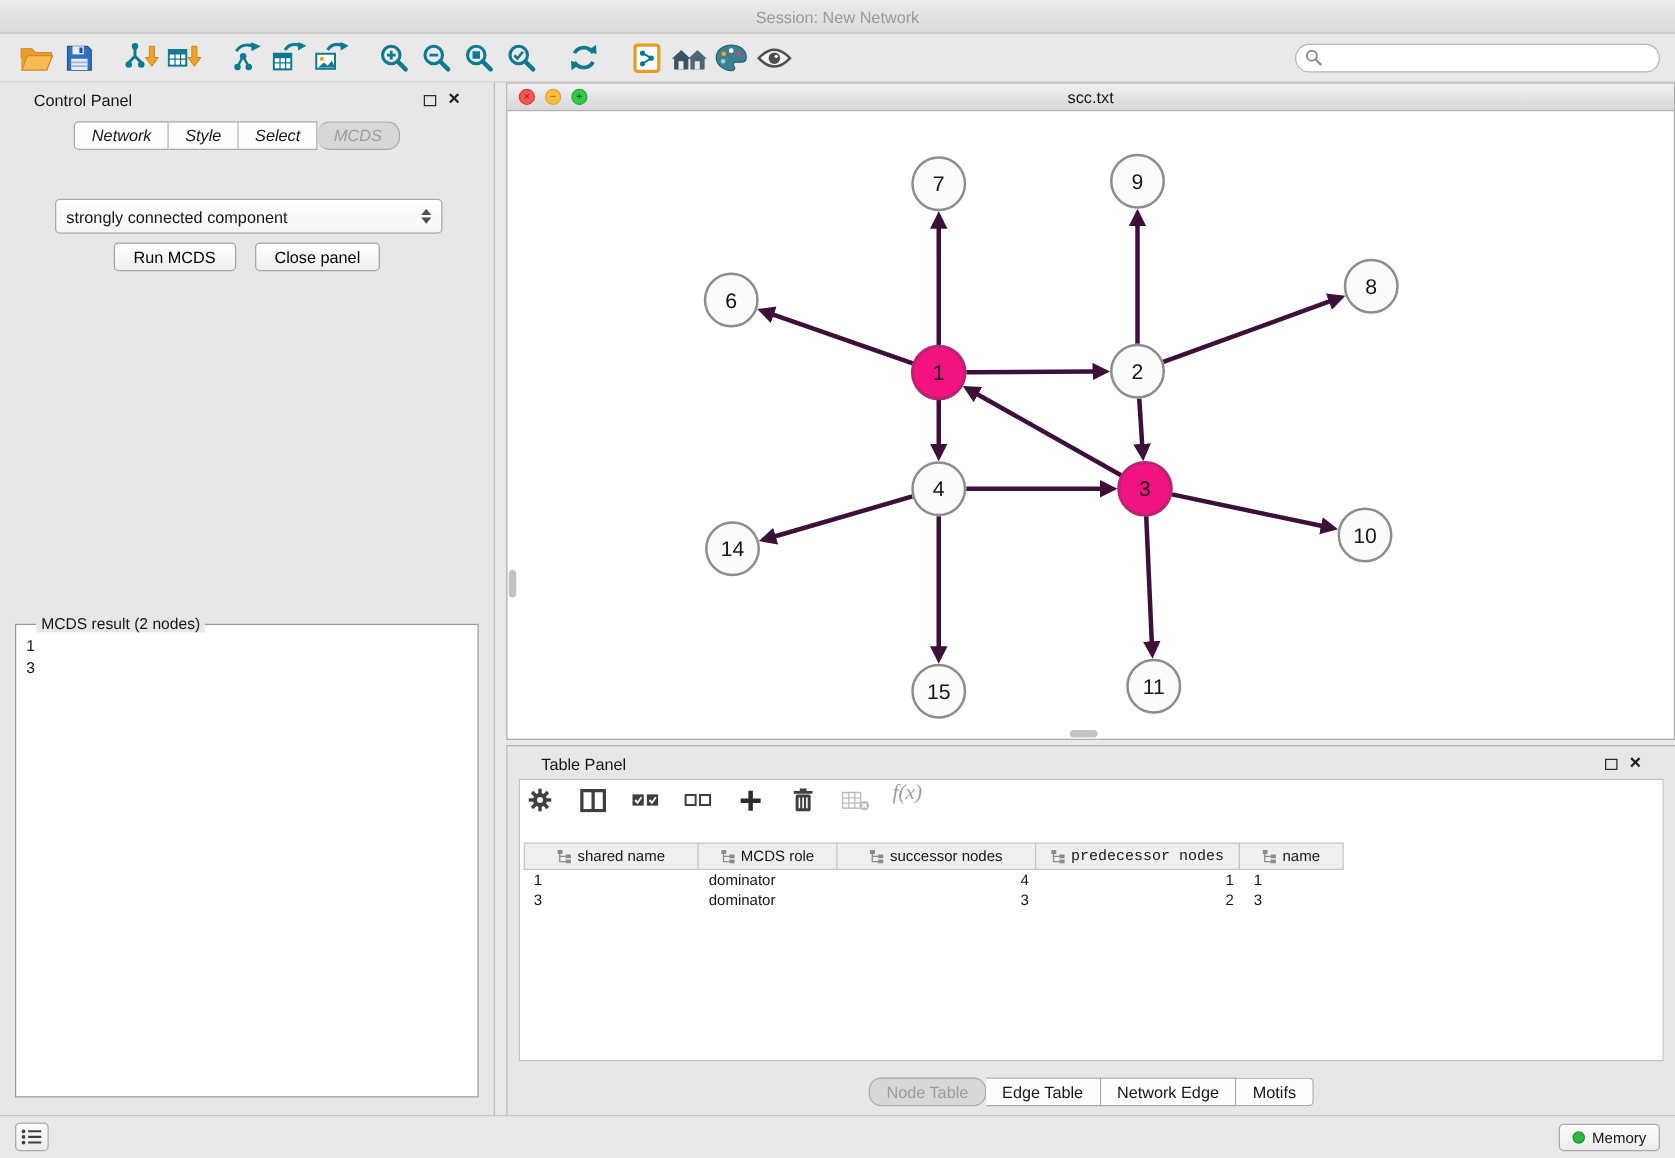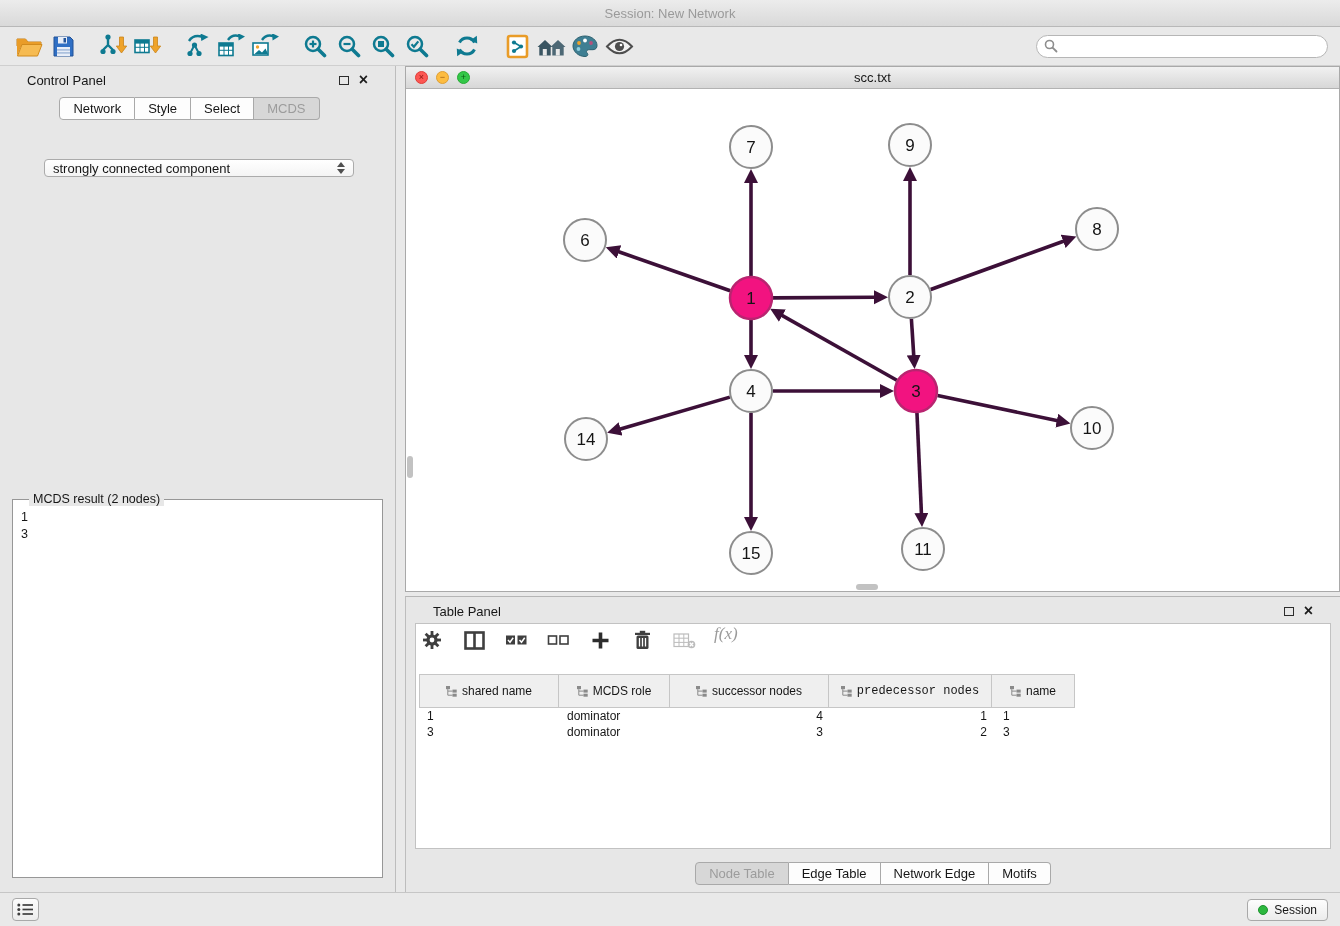"Network" #cp-tabs { font-style: none -> italic }
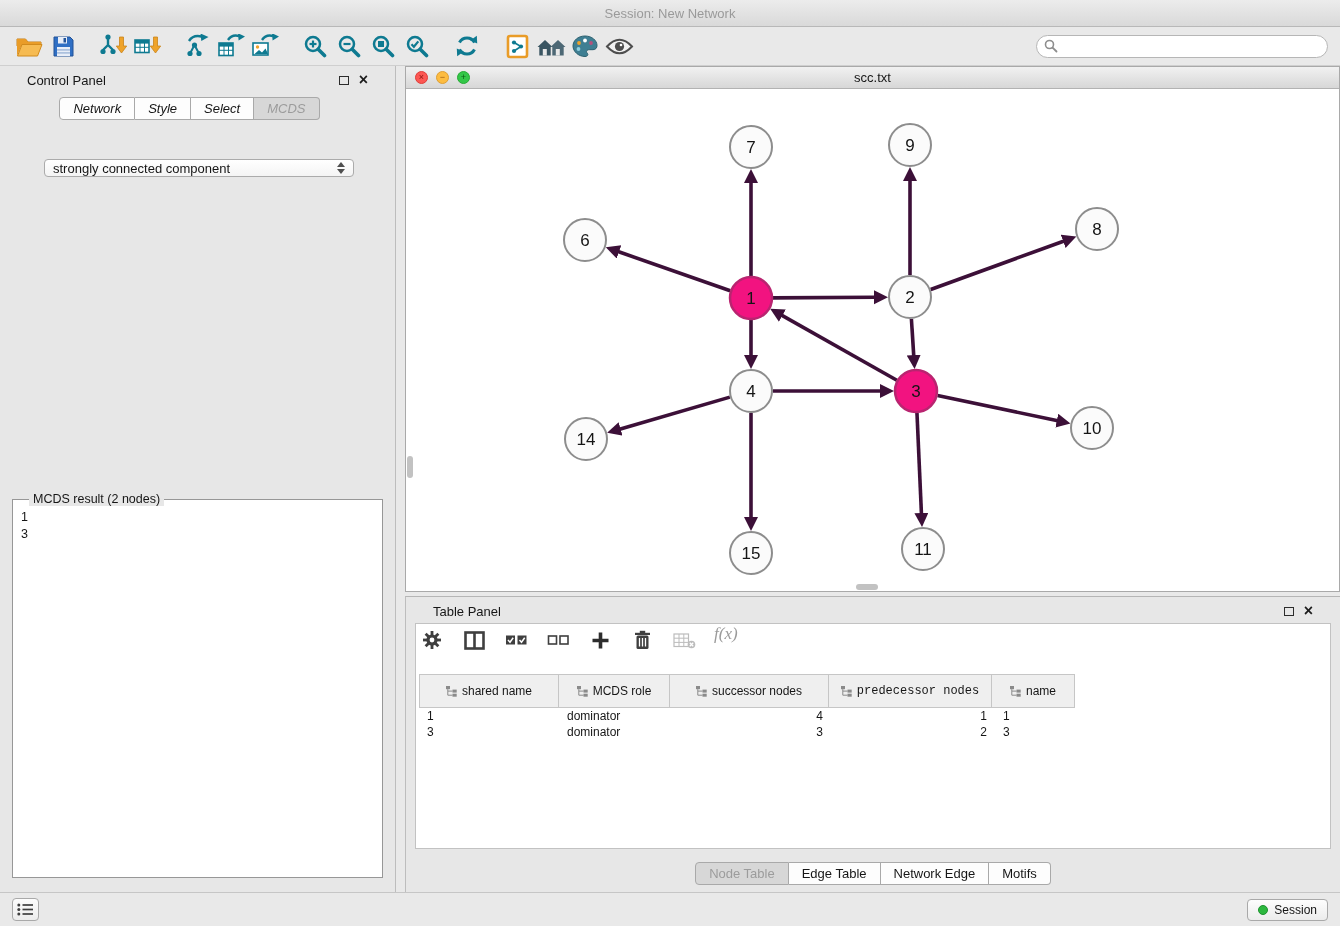"MCDS" .seg-btn.active { border-radius: none -> 10px }
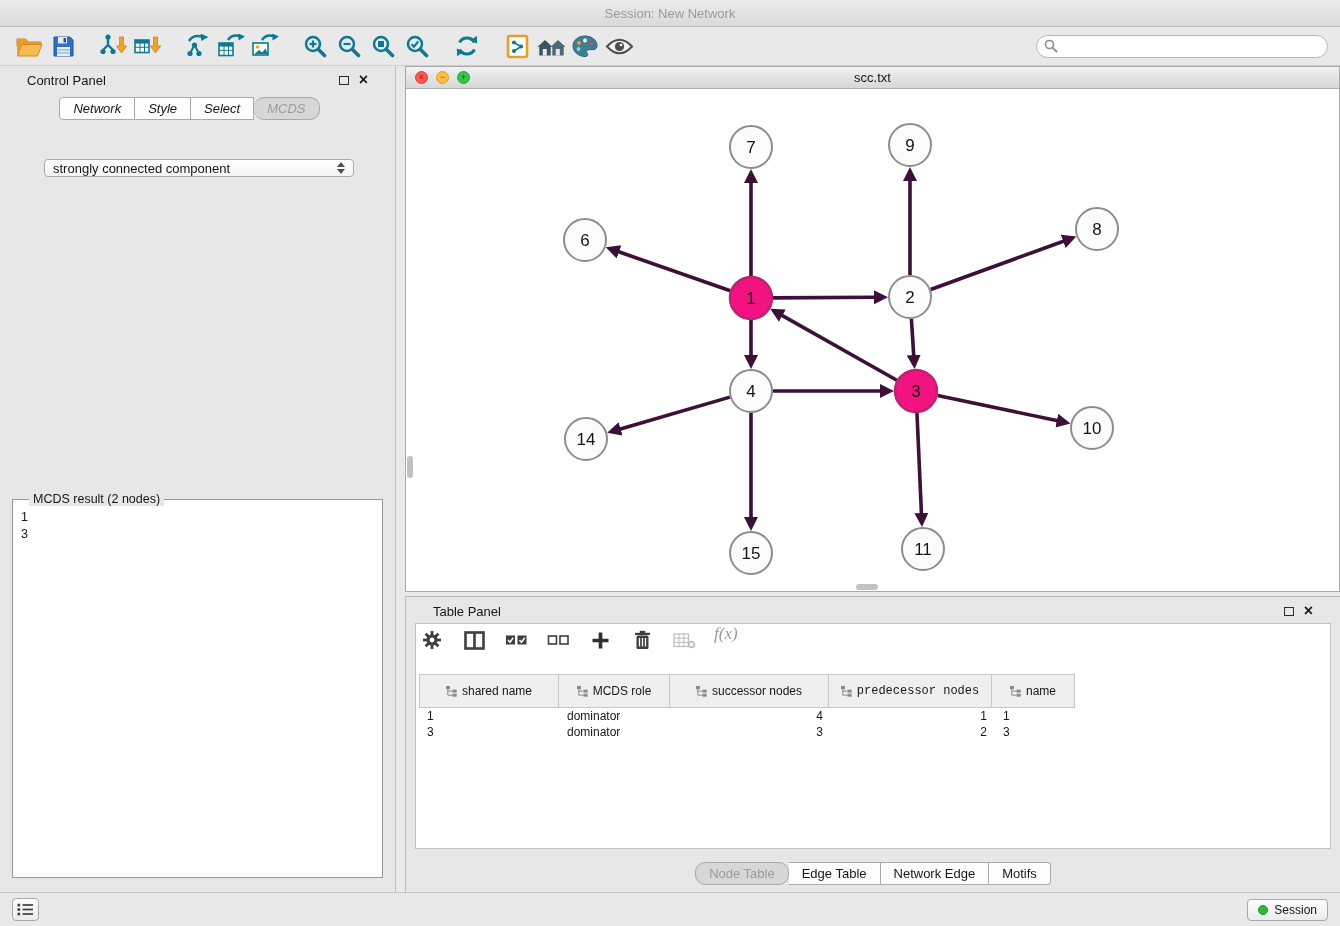"strongly connected component" .dropdown { height: 18px -> 28px }
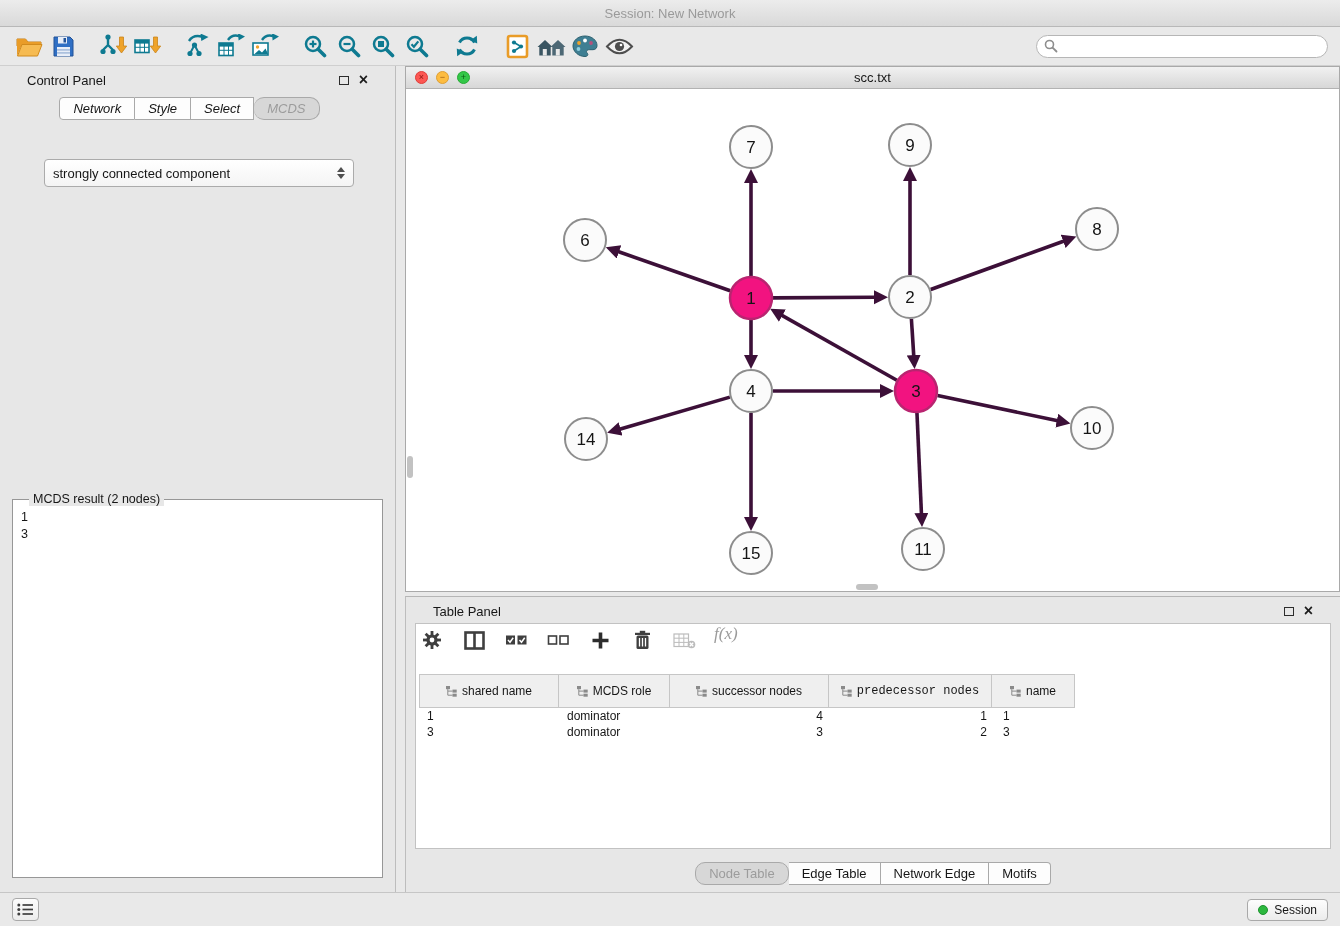"Run MCDS" div.btn-row { html: none -> <div> <button>Run MCDS</button> <button>Close panel</button> </div> }
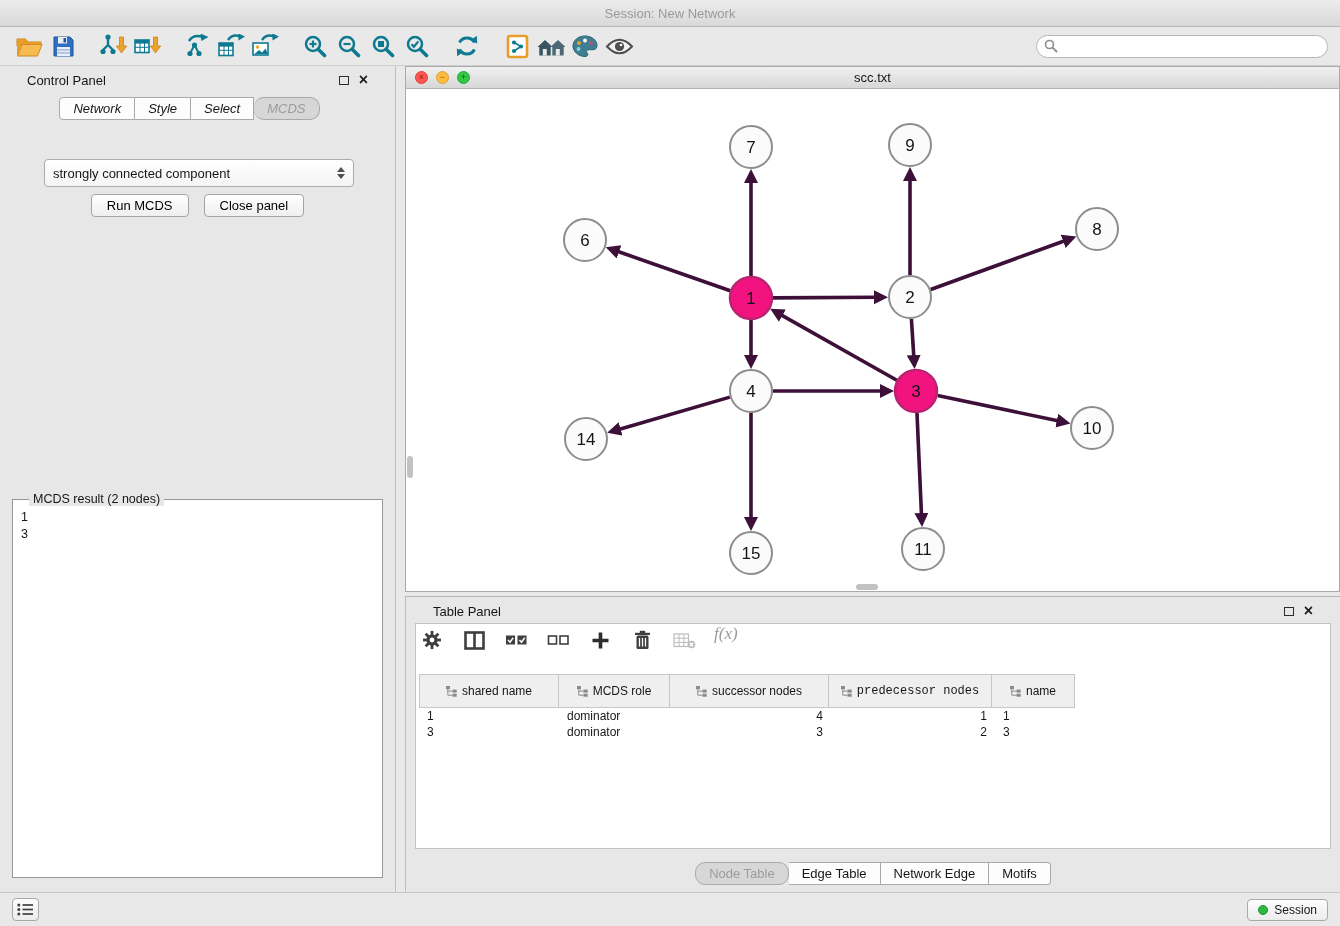"shared name" .th { height: 34px -> 22px }
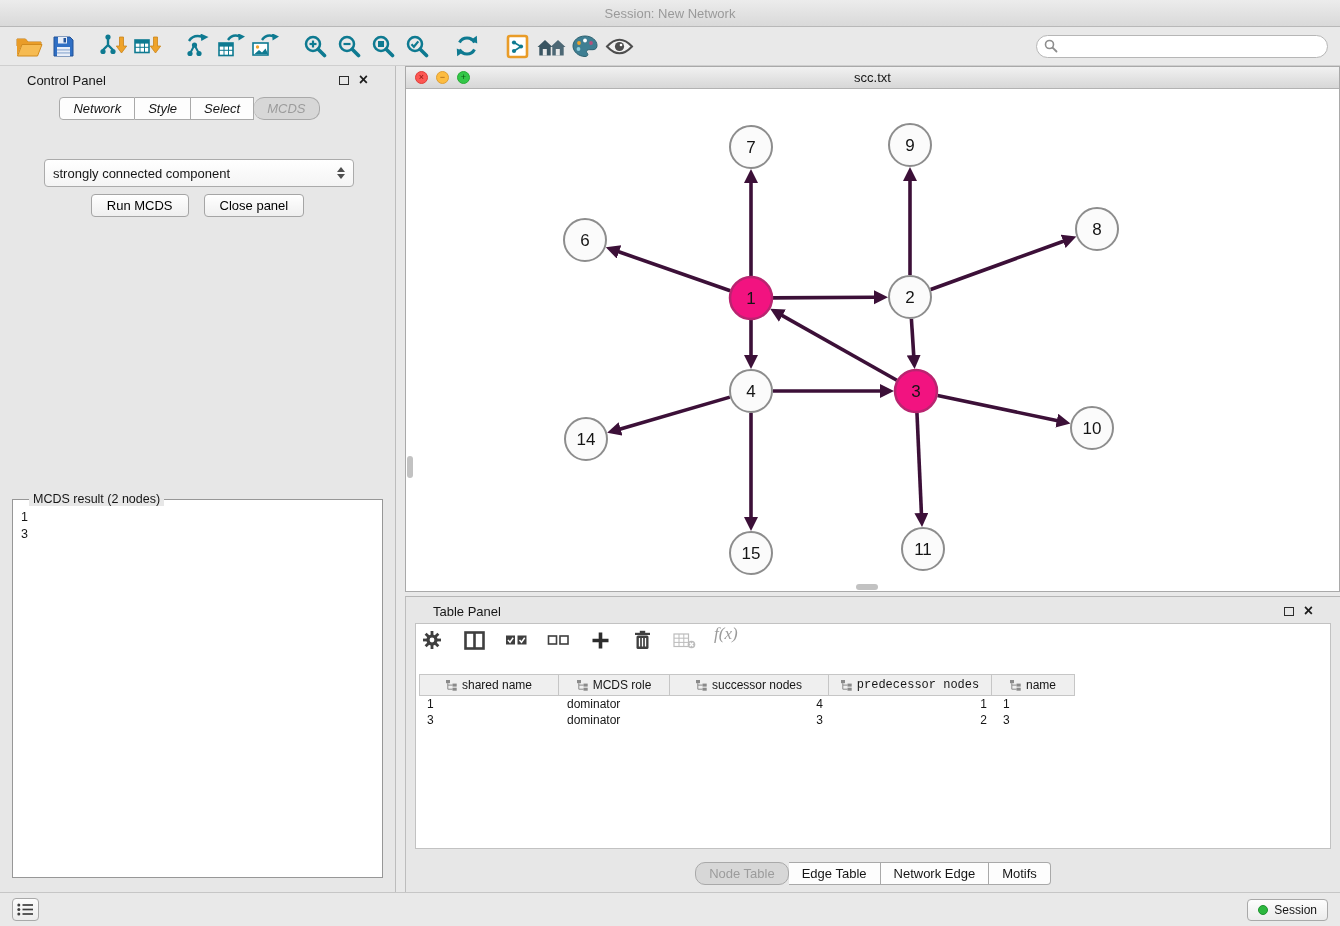"Session" span { text: Session -> Memory }
